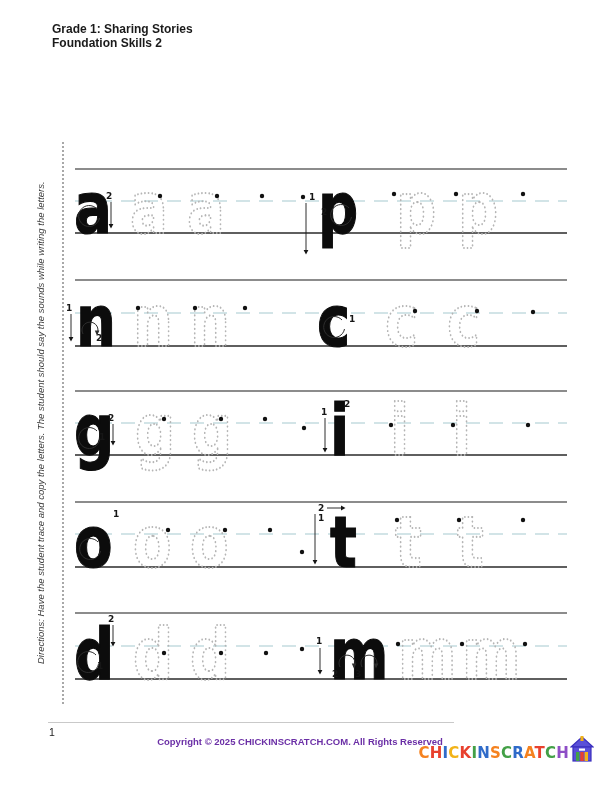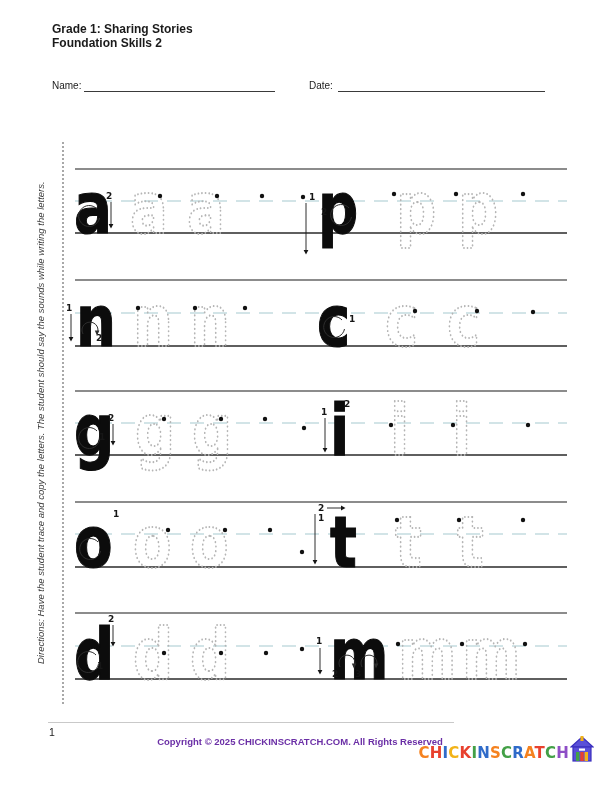"Name:" div.fields { html: <div> <span>Name:</span> <span></span> <span>Date:</span> <span></span> </div> -> none }
